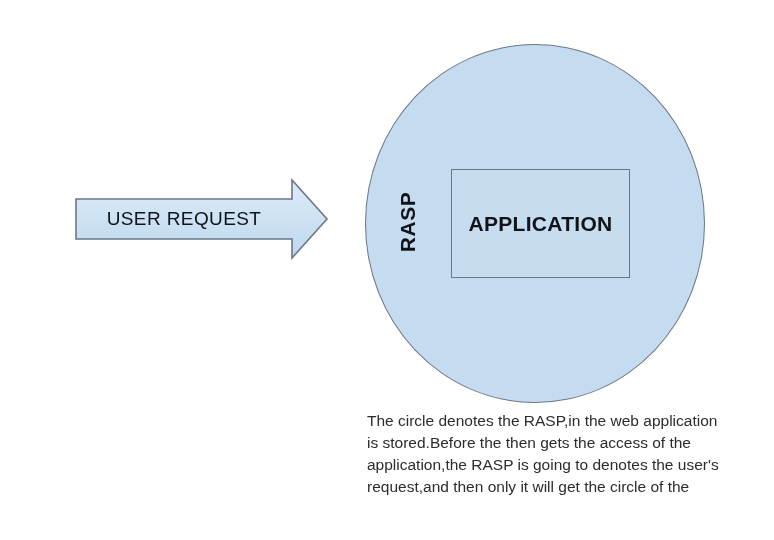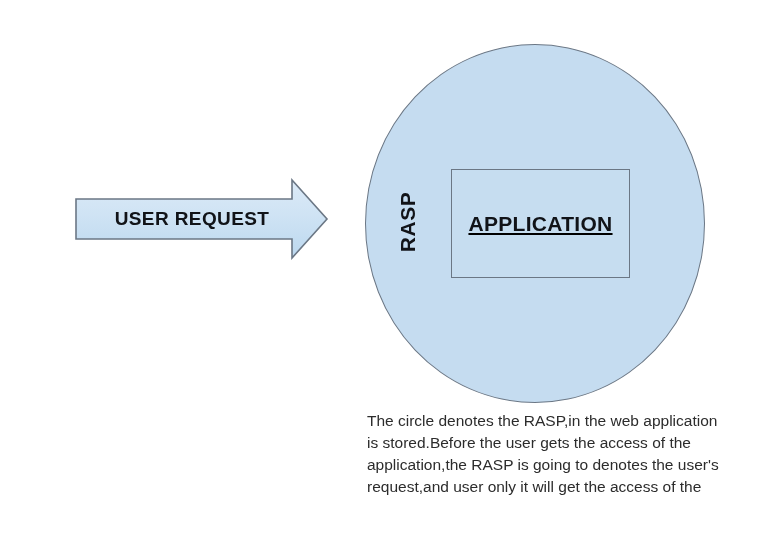"USER REQUEST" .arrow-label { font-weight: bold -> normal; left: 84px -> 76px }
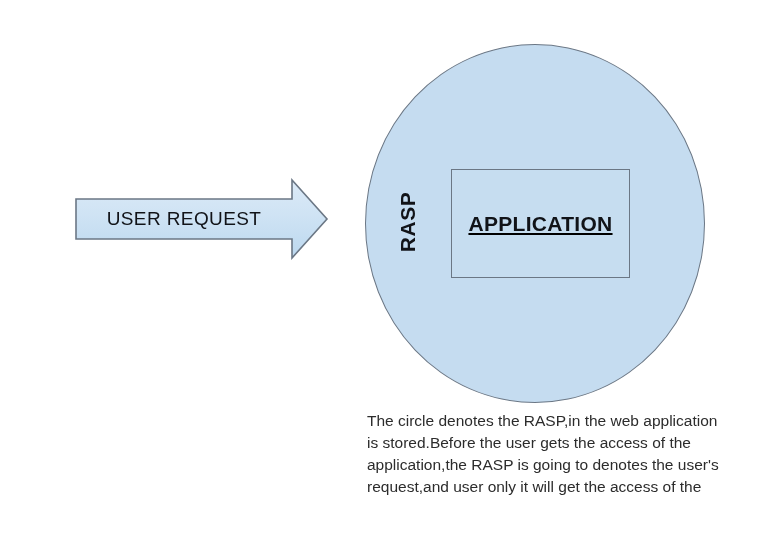"APPLICATION" .app-box { text-decoration: underline -> none }
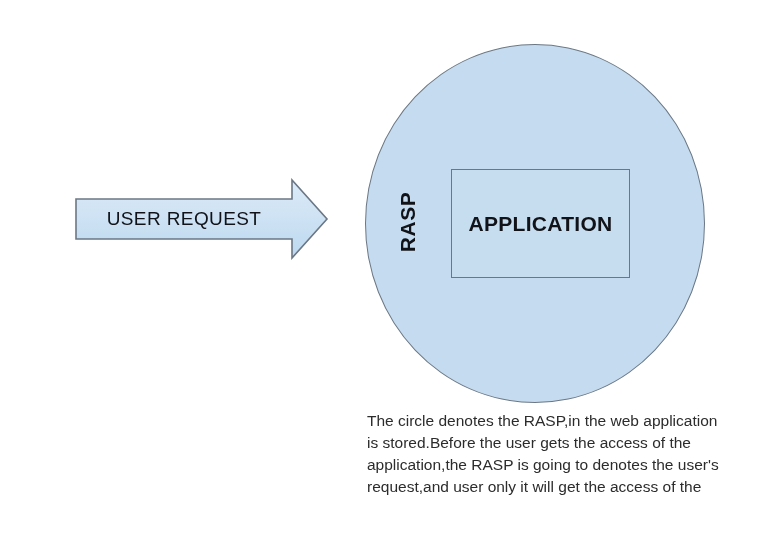"is stored.Before the user gets" div { text: user -> then }
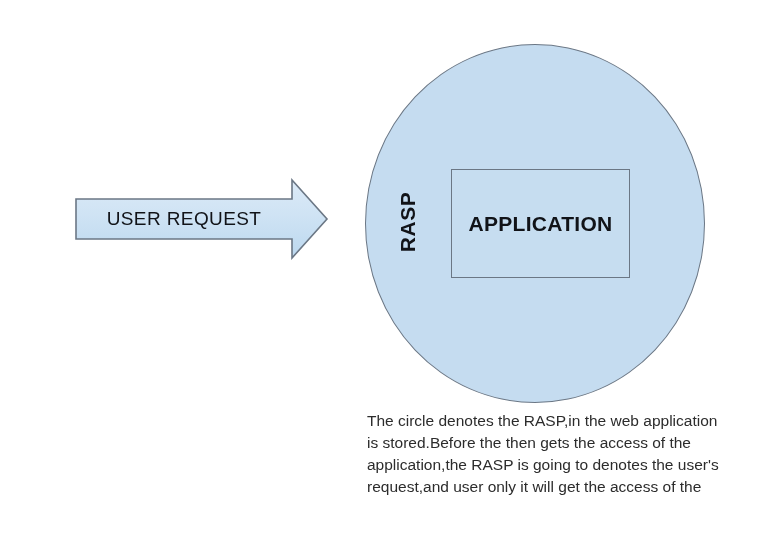"request,and user only it will" div { text: user only it will get the access -> then only it will get the circle }
